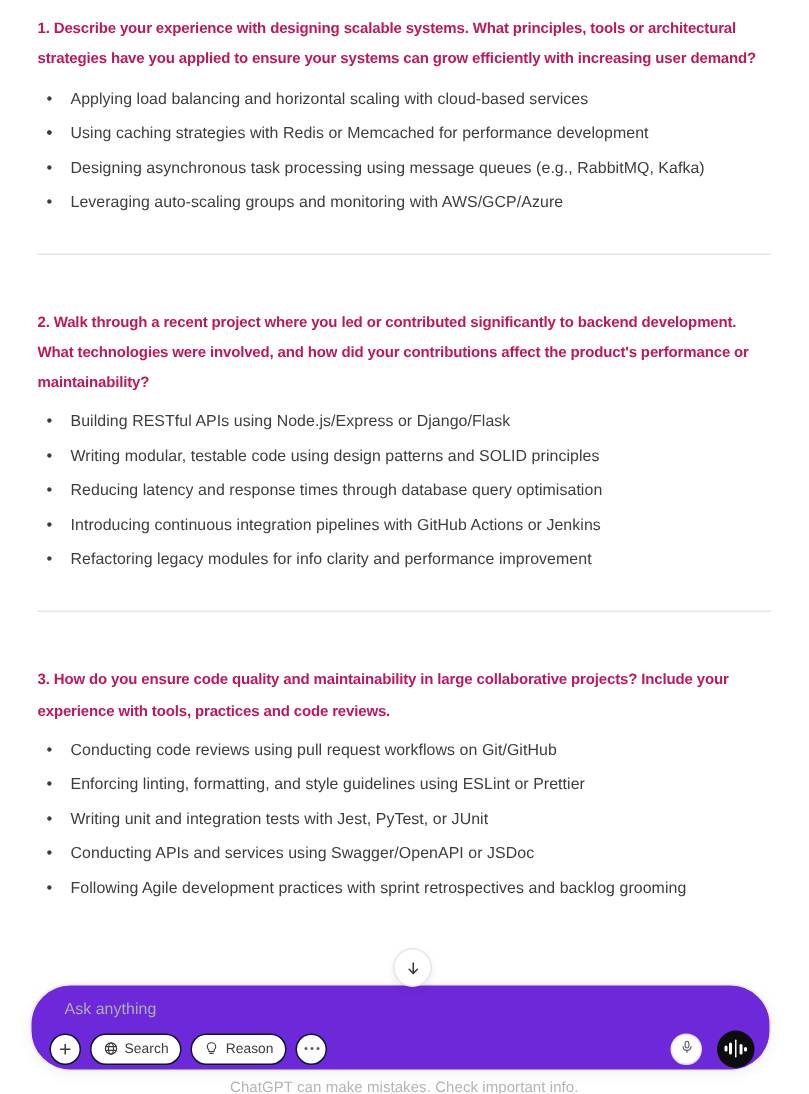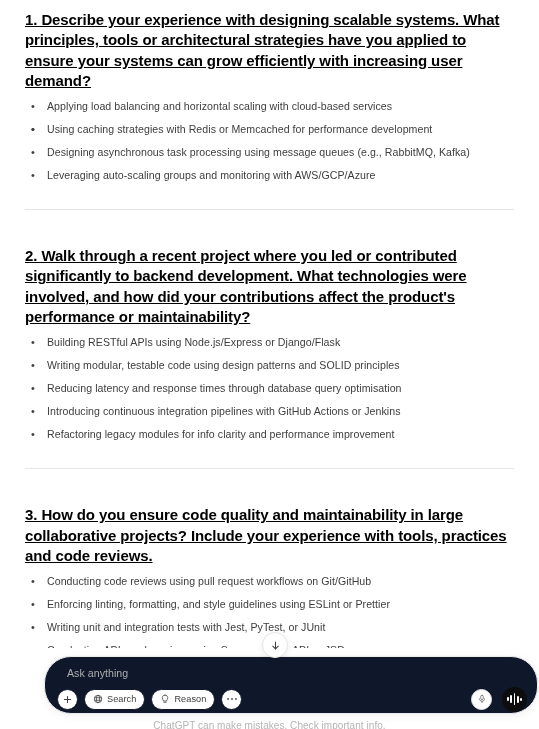"1. Describe your experience with" .q-heading { color: #000000 -> #be185d; font-size: 15px -> 10px; text-decoration: underline -> none }
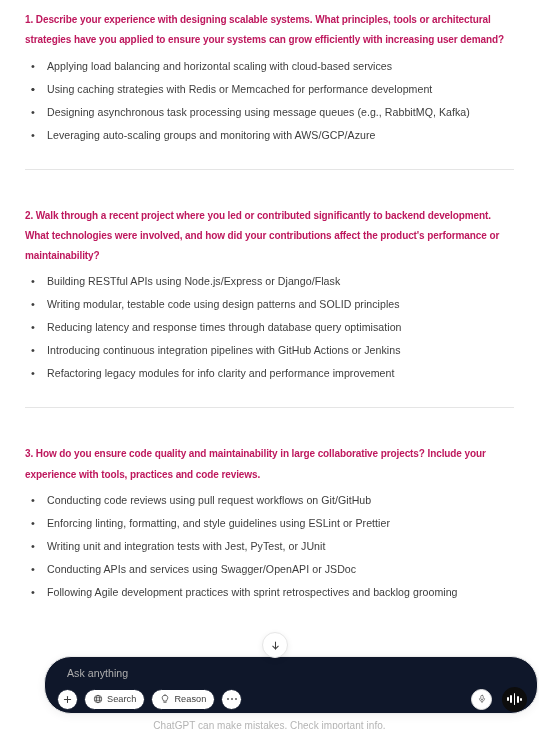"Ask anything" .composer { background: #0f172a -> #6d28d9; left: 44px -> 20px }
